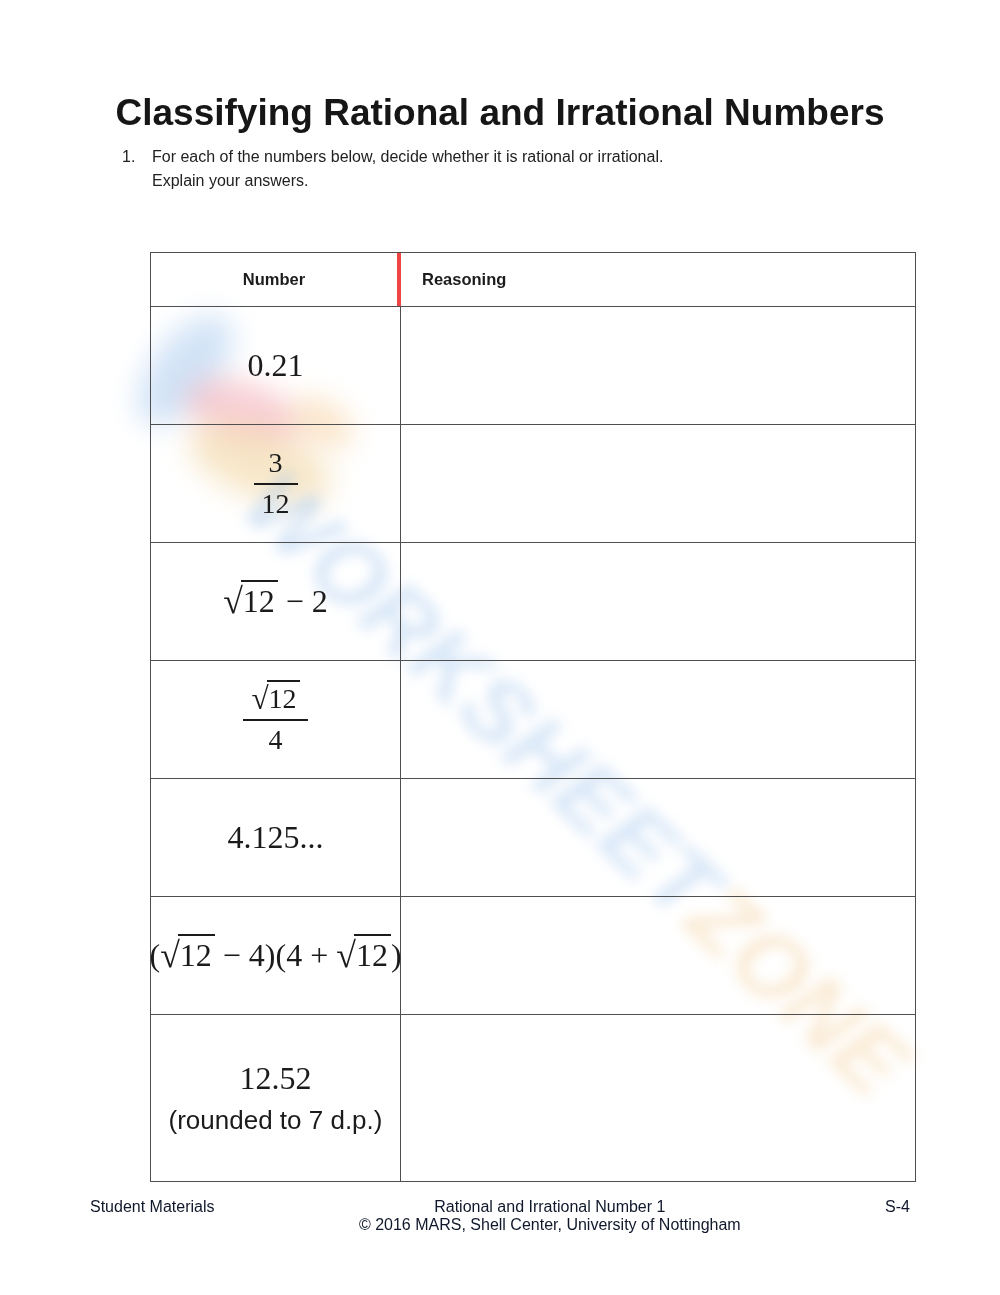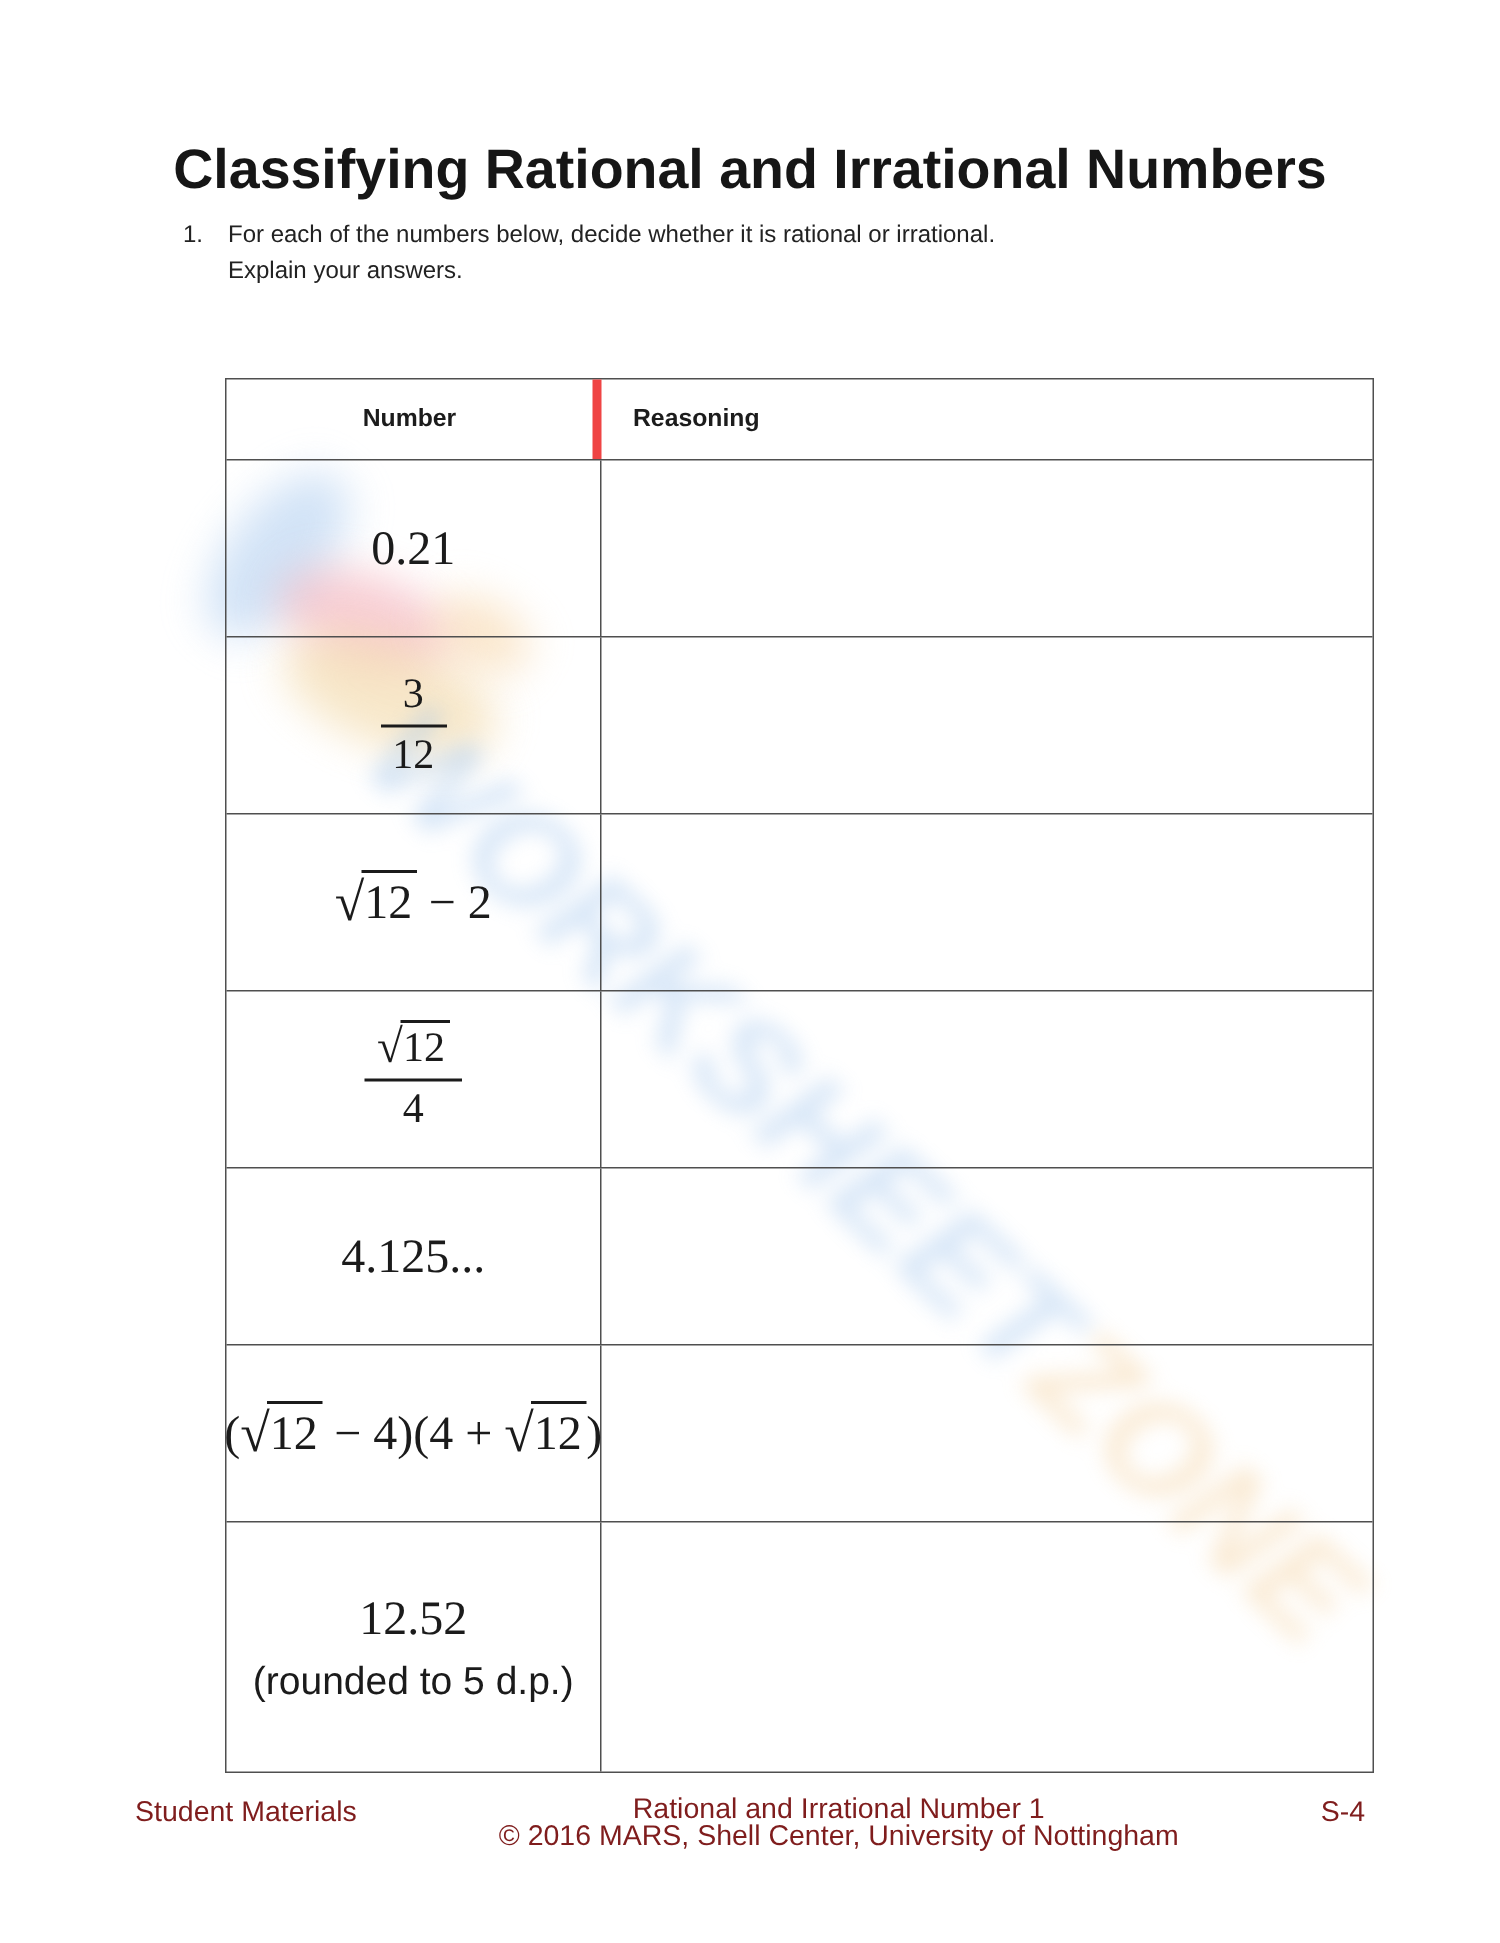"Number" .th-number { border-right: 6px solid #ef4444 -> 4px solid #ef4444 }
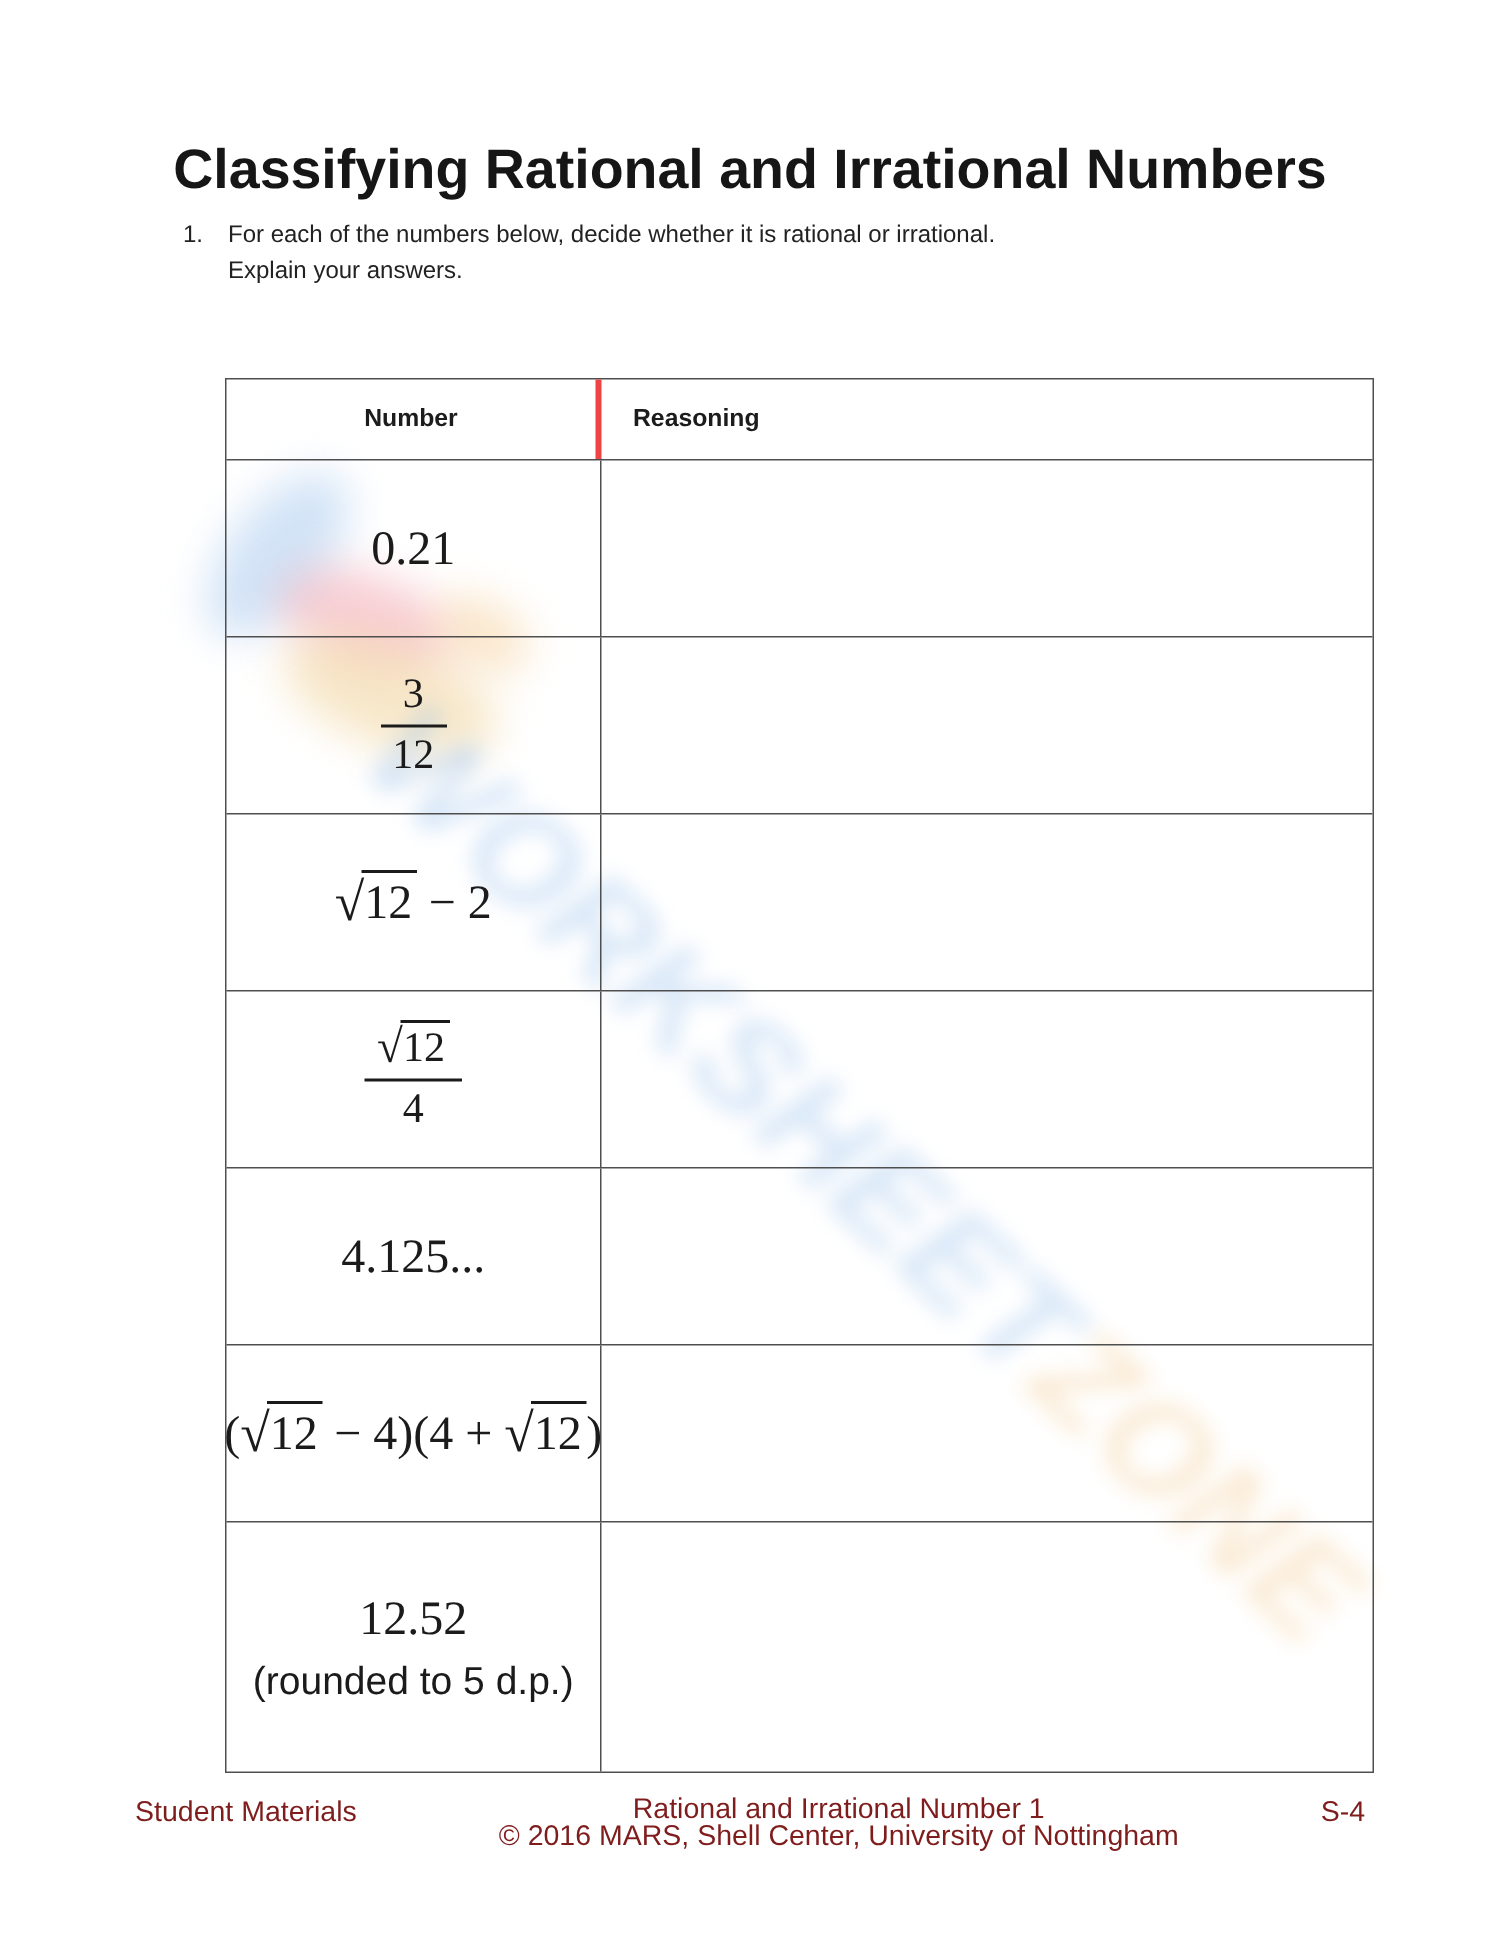"(rounded to 5 d.p.)" div.note { text: 5 -> 7 }
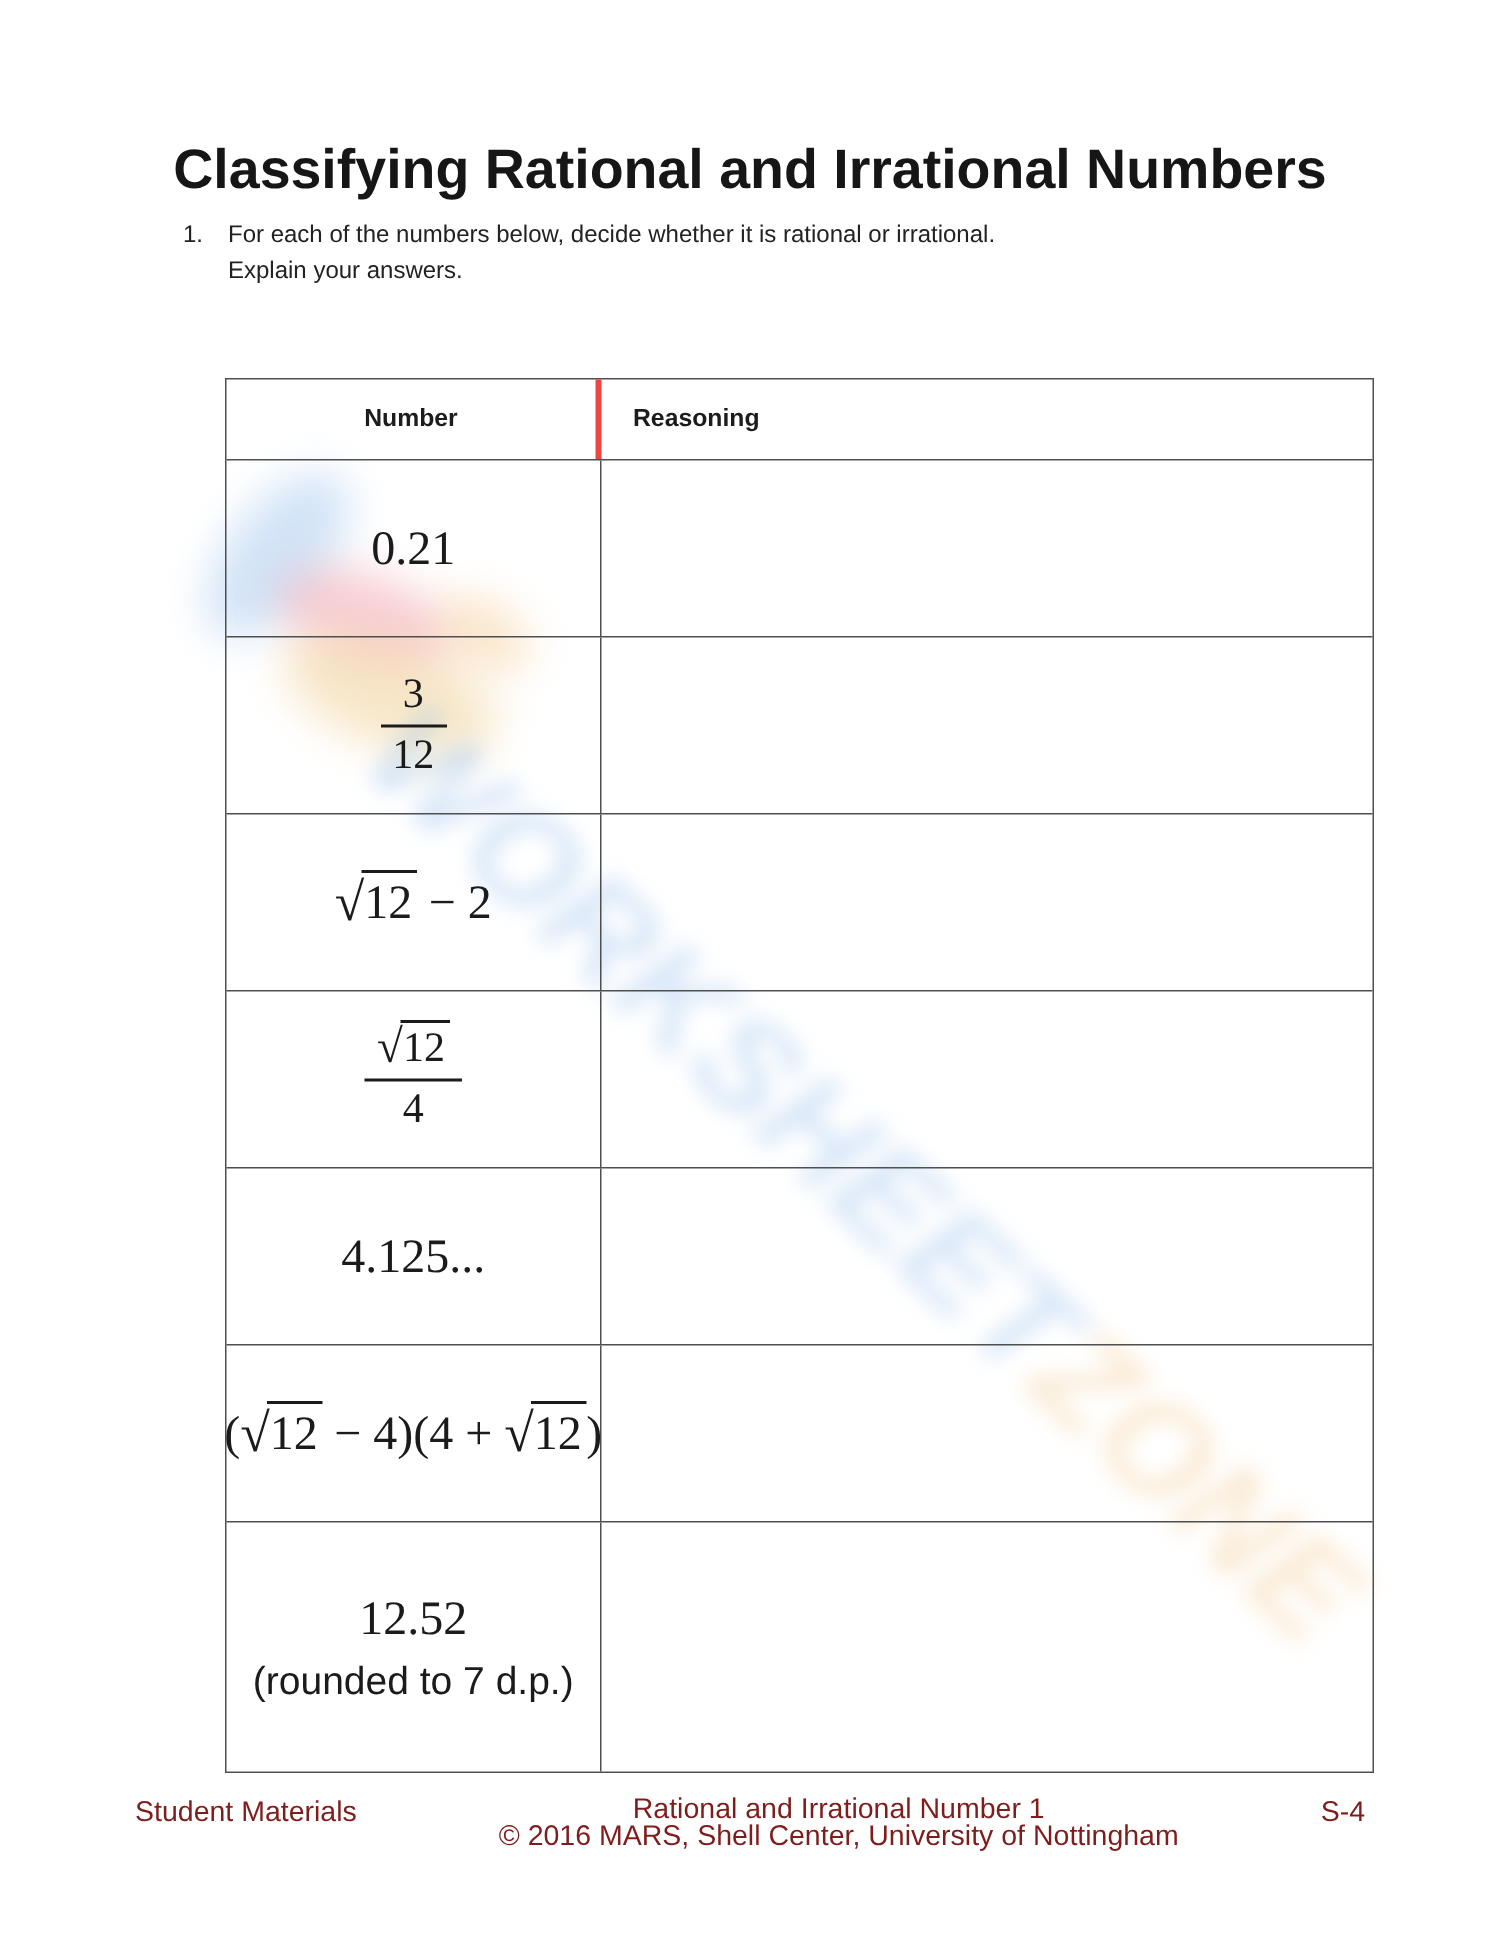"Student Materials" .footer { color: #7f1d1d -> #0f172a; font-size: 19px -> 16px }
